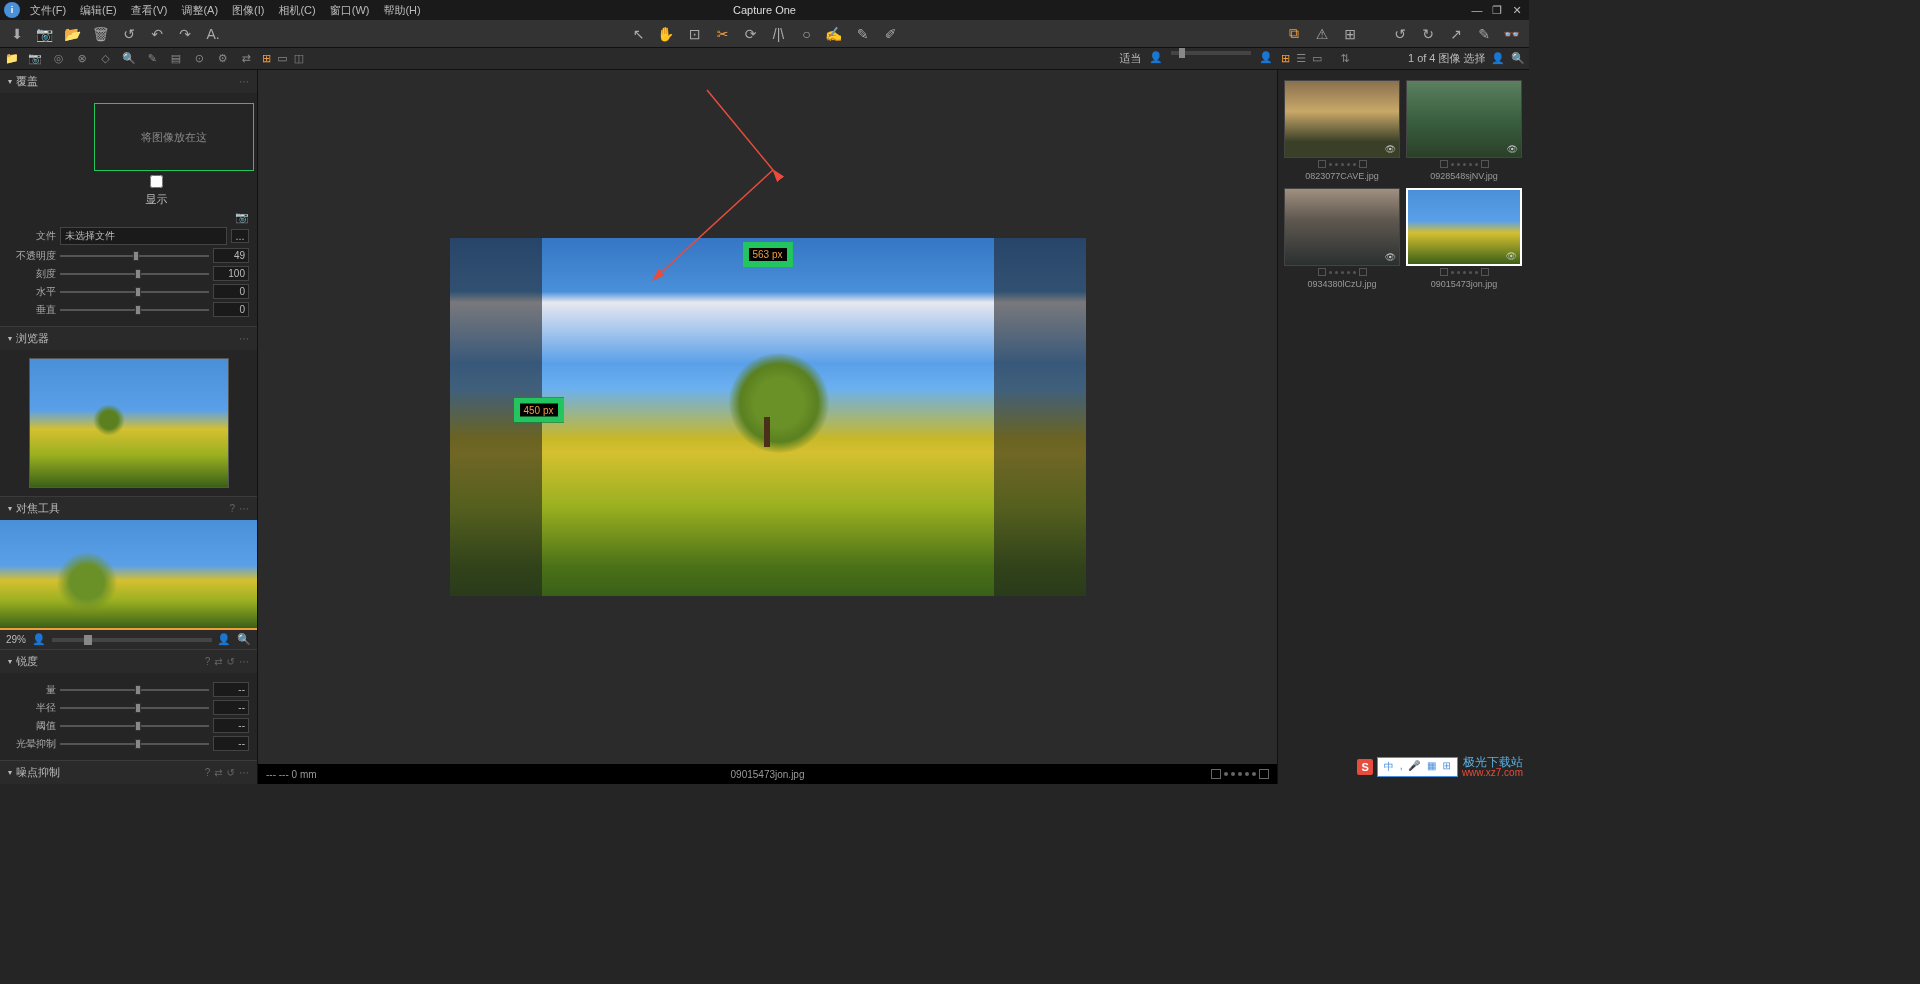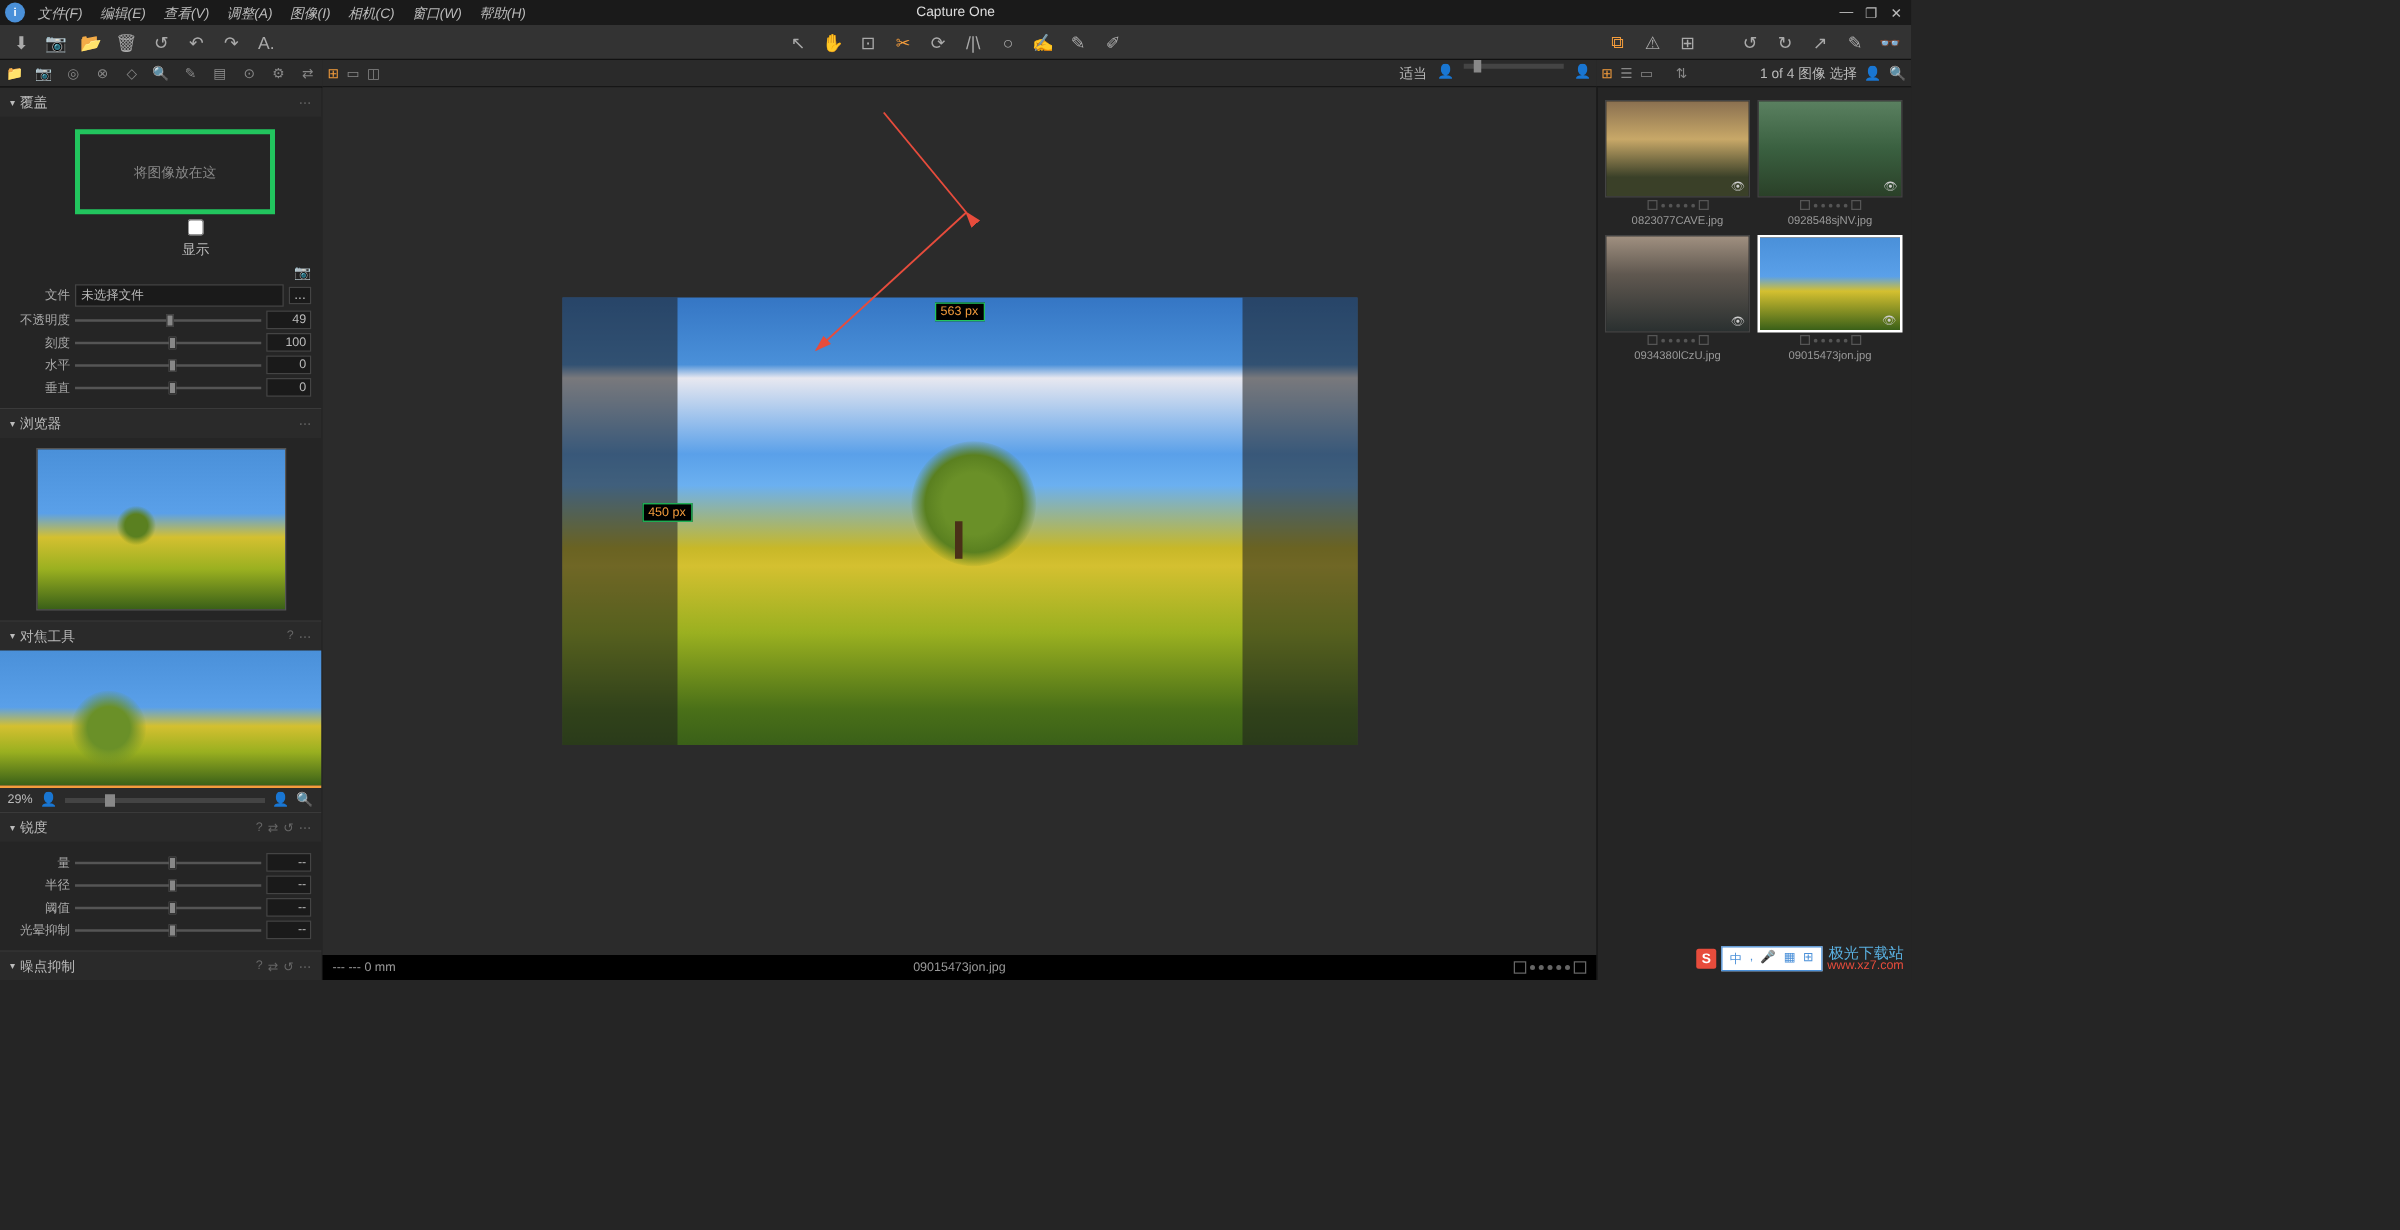"文件(F)" .menubar span { font-style: italic -> none }
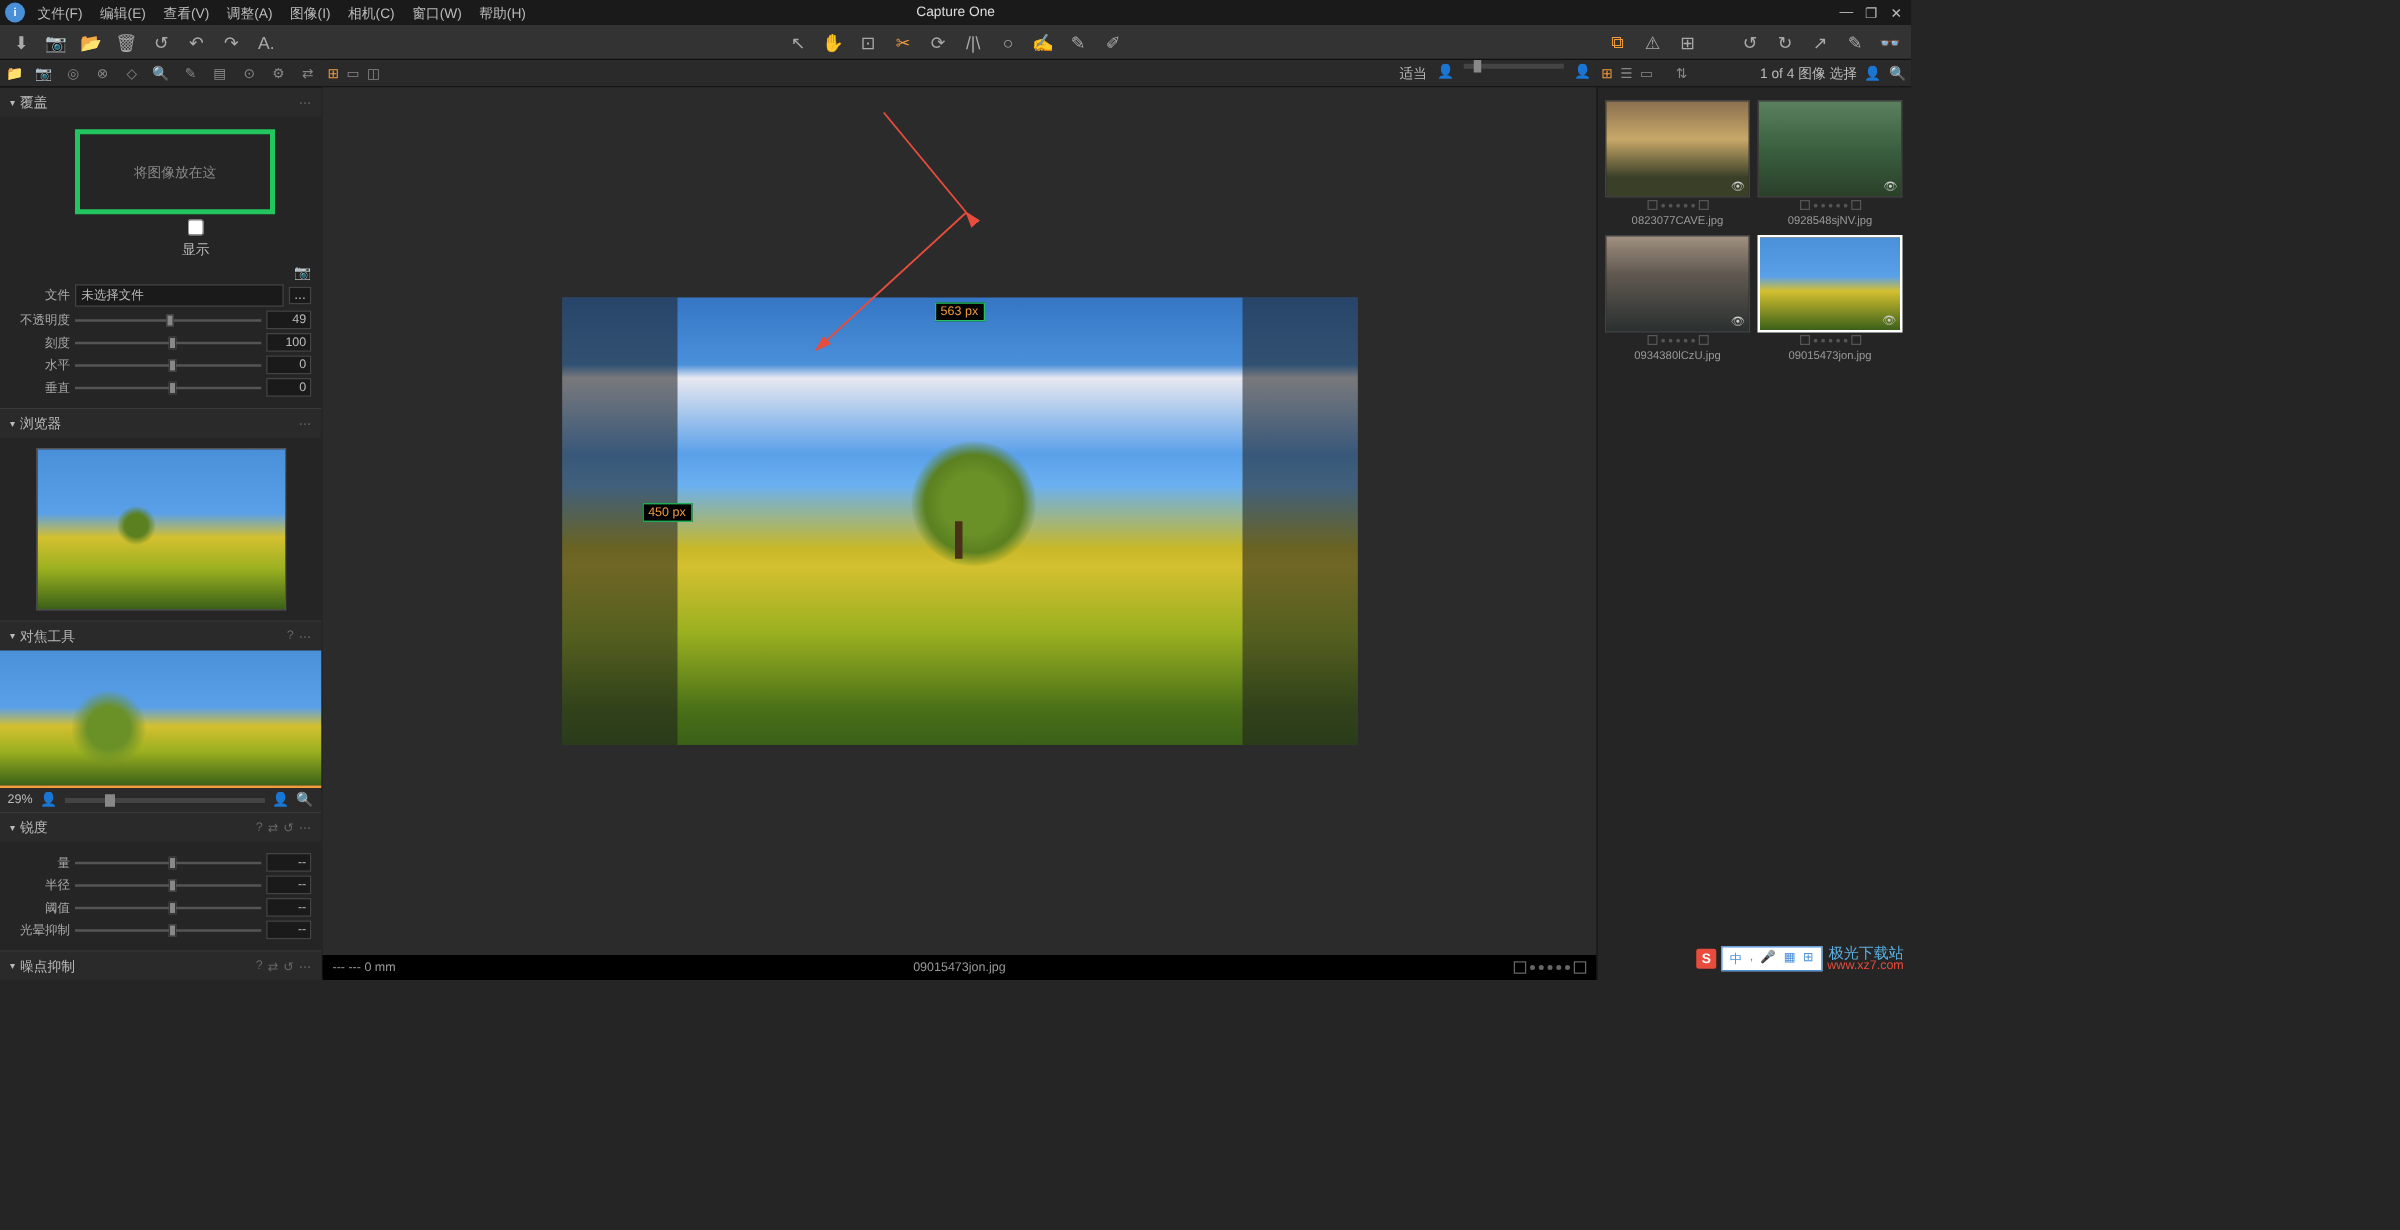"将图像放在这" .overlay-drop { border: 4px solid #22c55e -> 1px solid #22c55e; margin: 4px auto 4px 52px -> 4px auto 4px 86px }
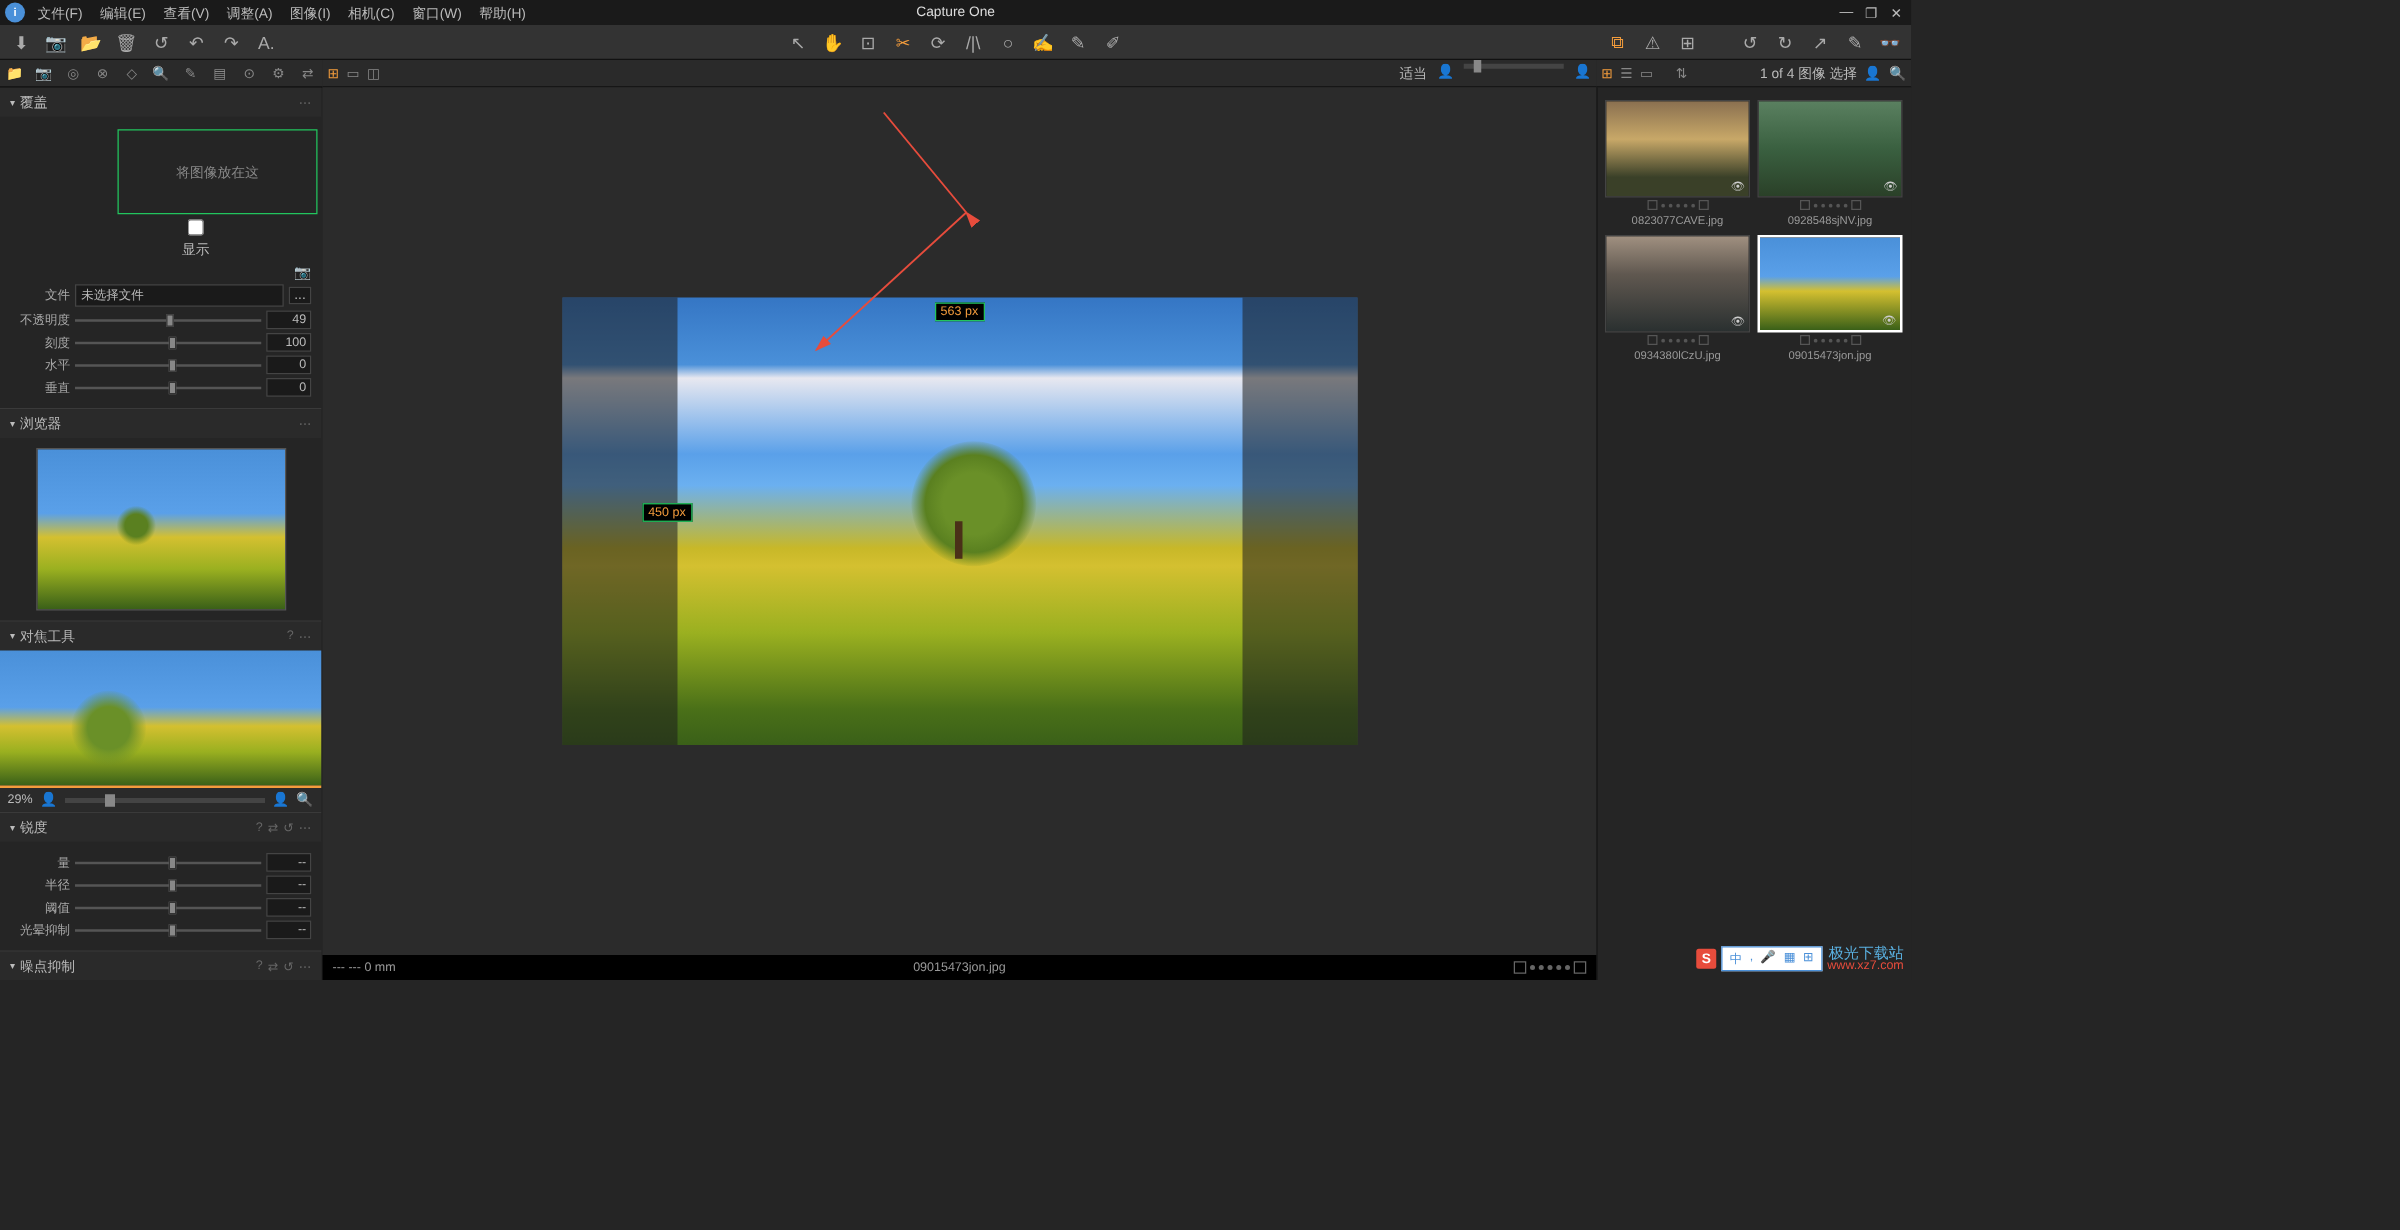"563 px" .crop-label { border: 1px solid #22c55e -> 6px solid #22c55e }
